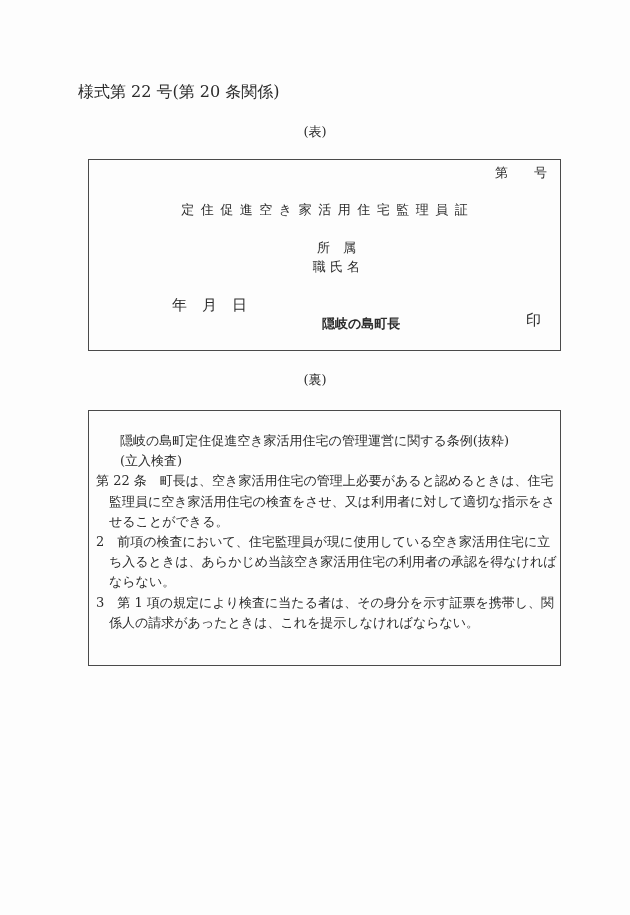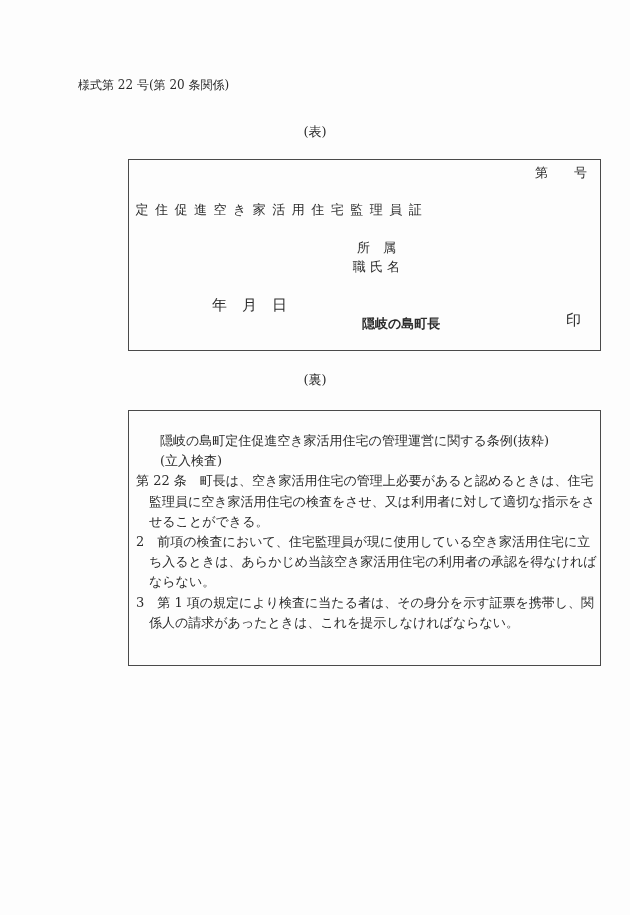"様式第 22 号(第 20 条関係)" .form-no { font-size: 12px -> 16px; top: 77px -> 84px }
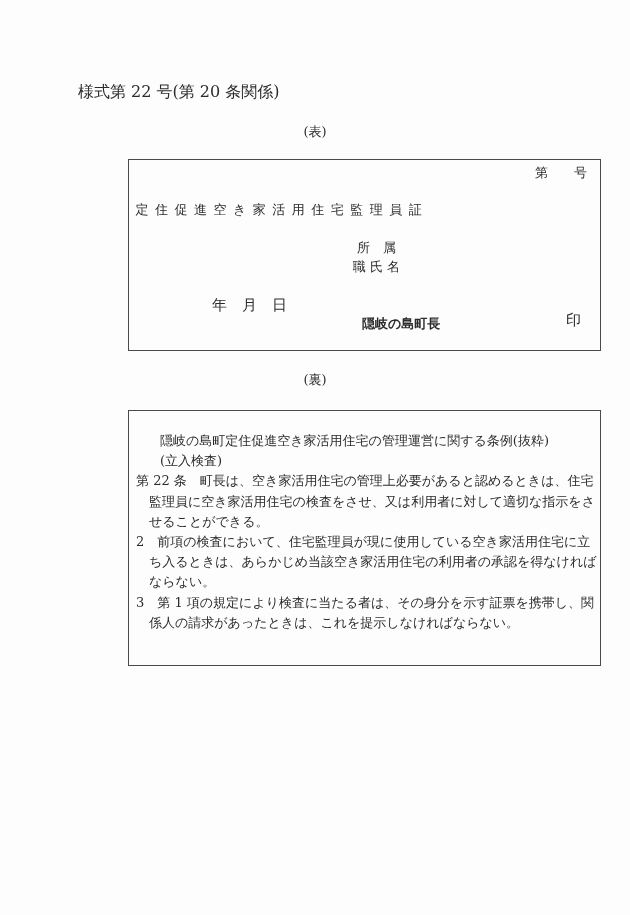"第 号" .card { margin-left: 40px -> none }
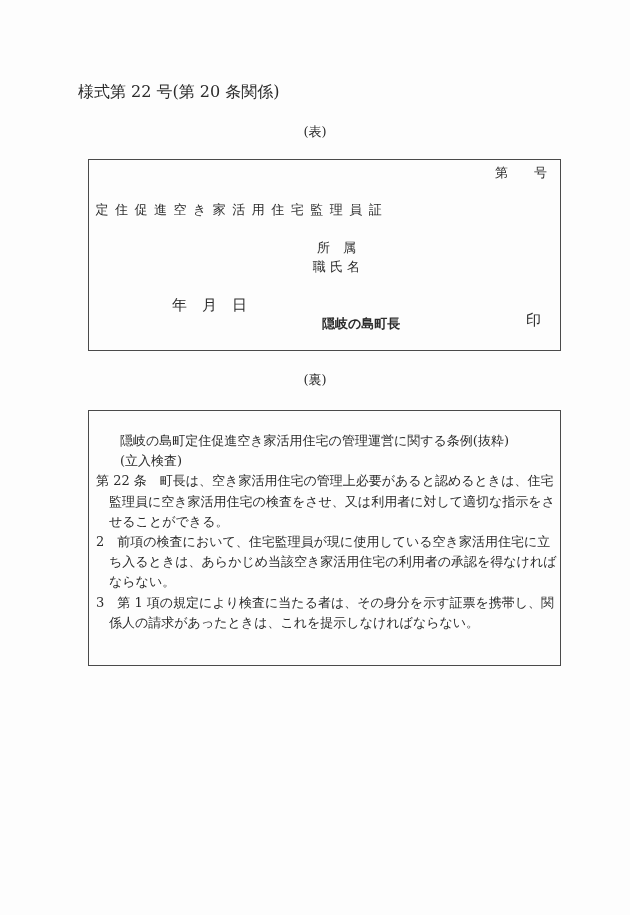"定住促進空き家活用住宅監理員証" .cert-title { text-align: left -> center }
